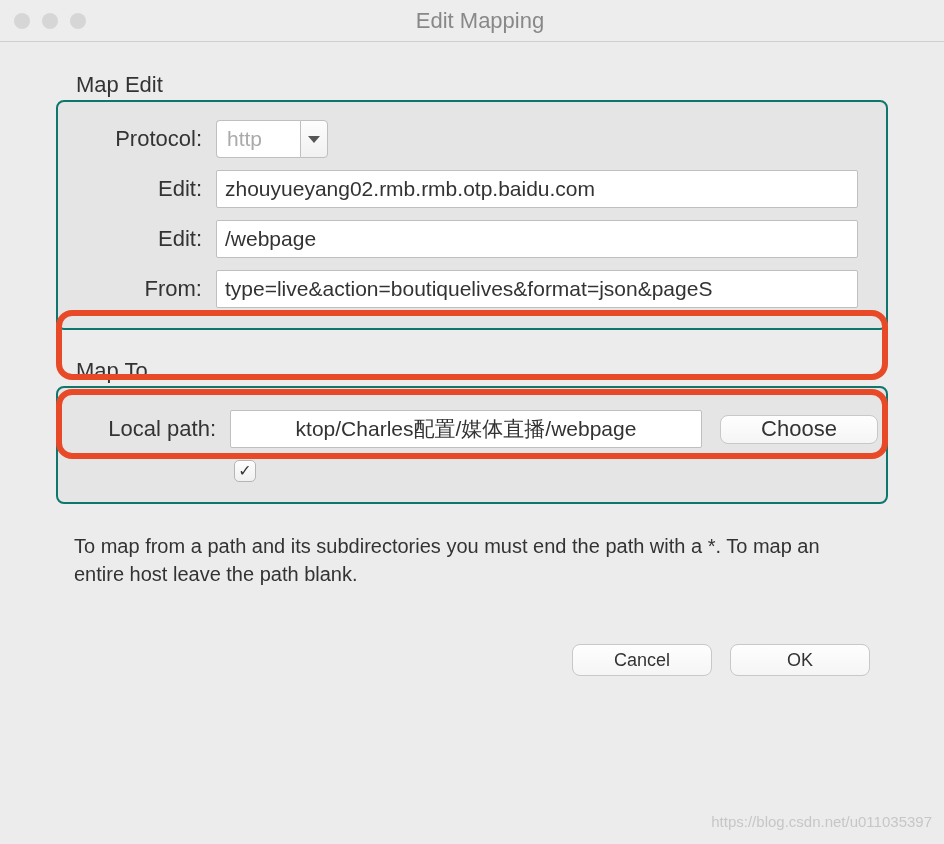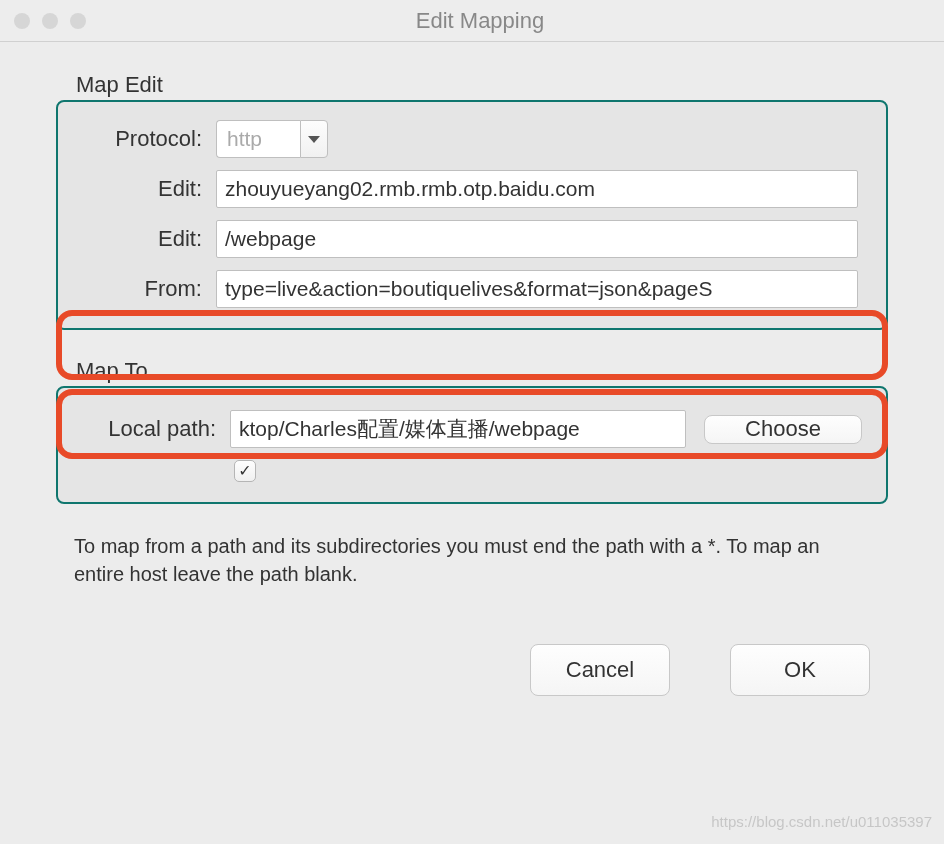"Local path:" .mapto-box { padding: 22px 24px 20px 16px -> 22px 8px 20px 16px }
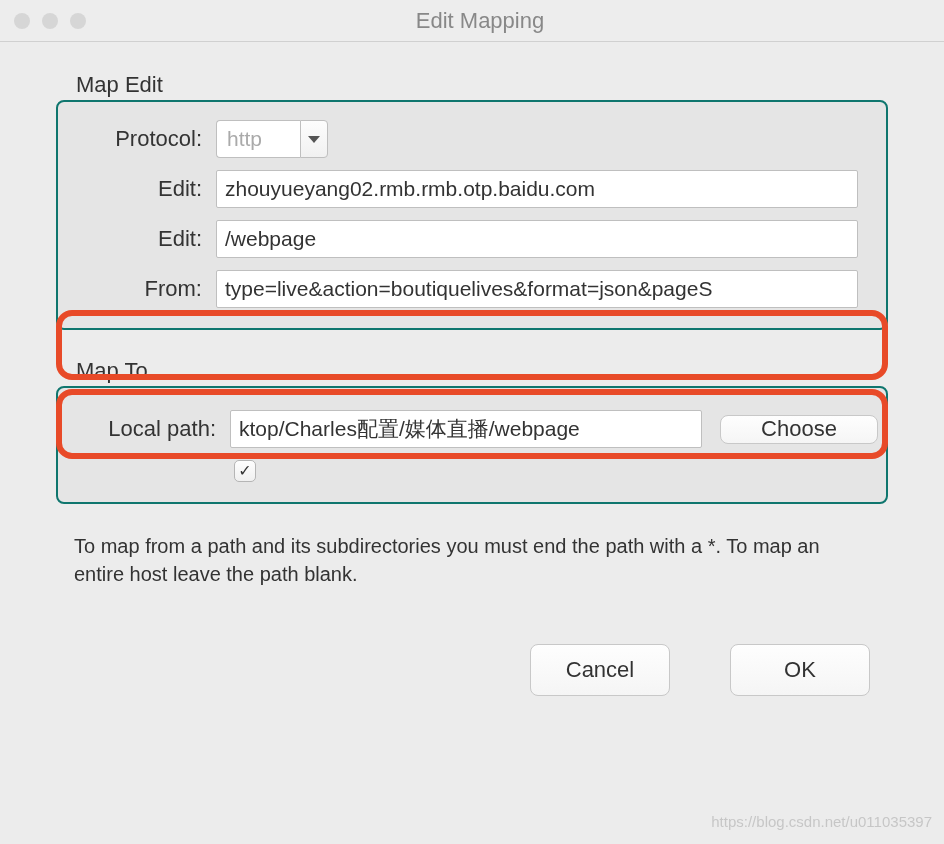"ktop/Charles配置/媒体直播/webpage" input.text-input { text-align: none -> center }
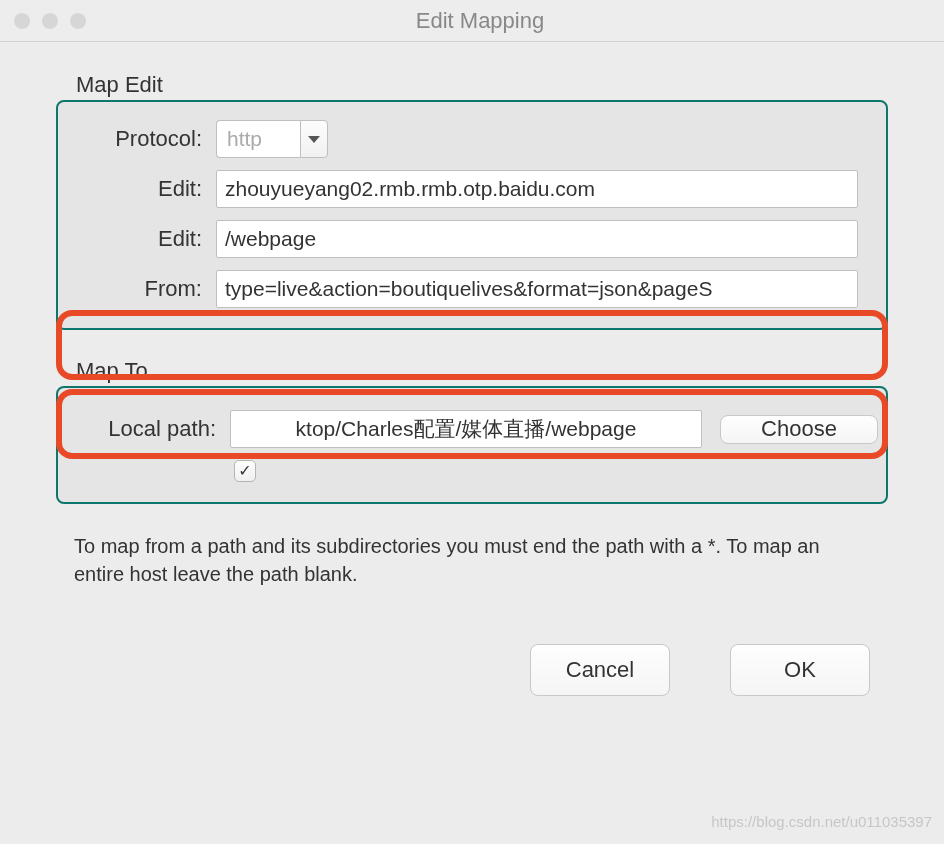"Cancel" .dialog-btn { font-size: 22px -> 18px; height: 52px -> 32px; margin-left: 42px -> none }
